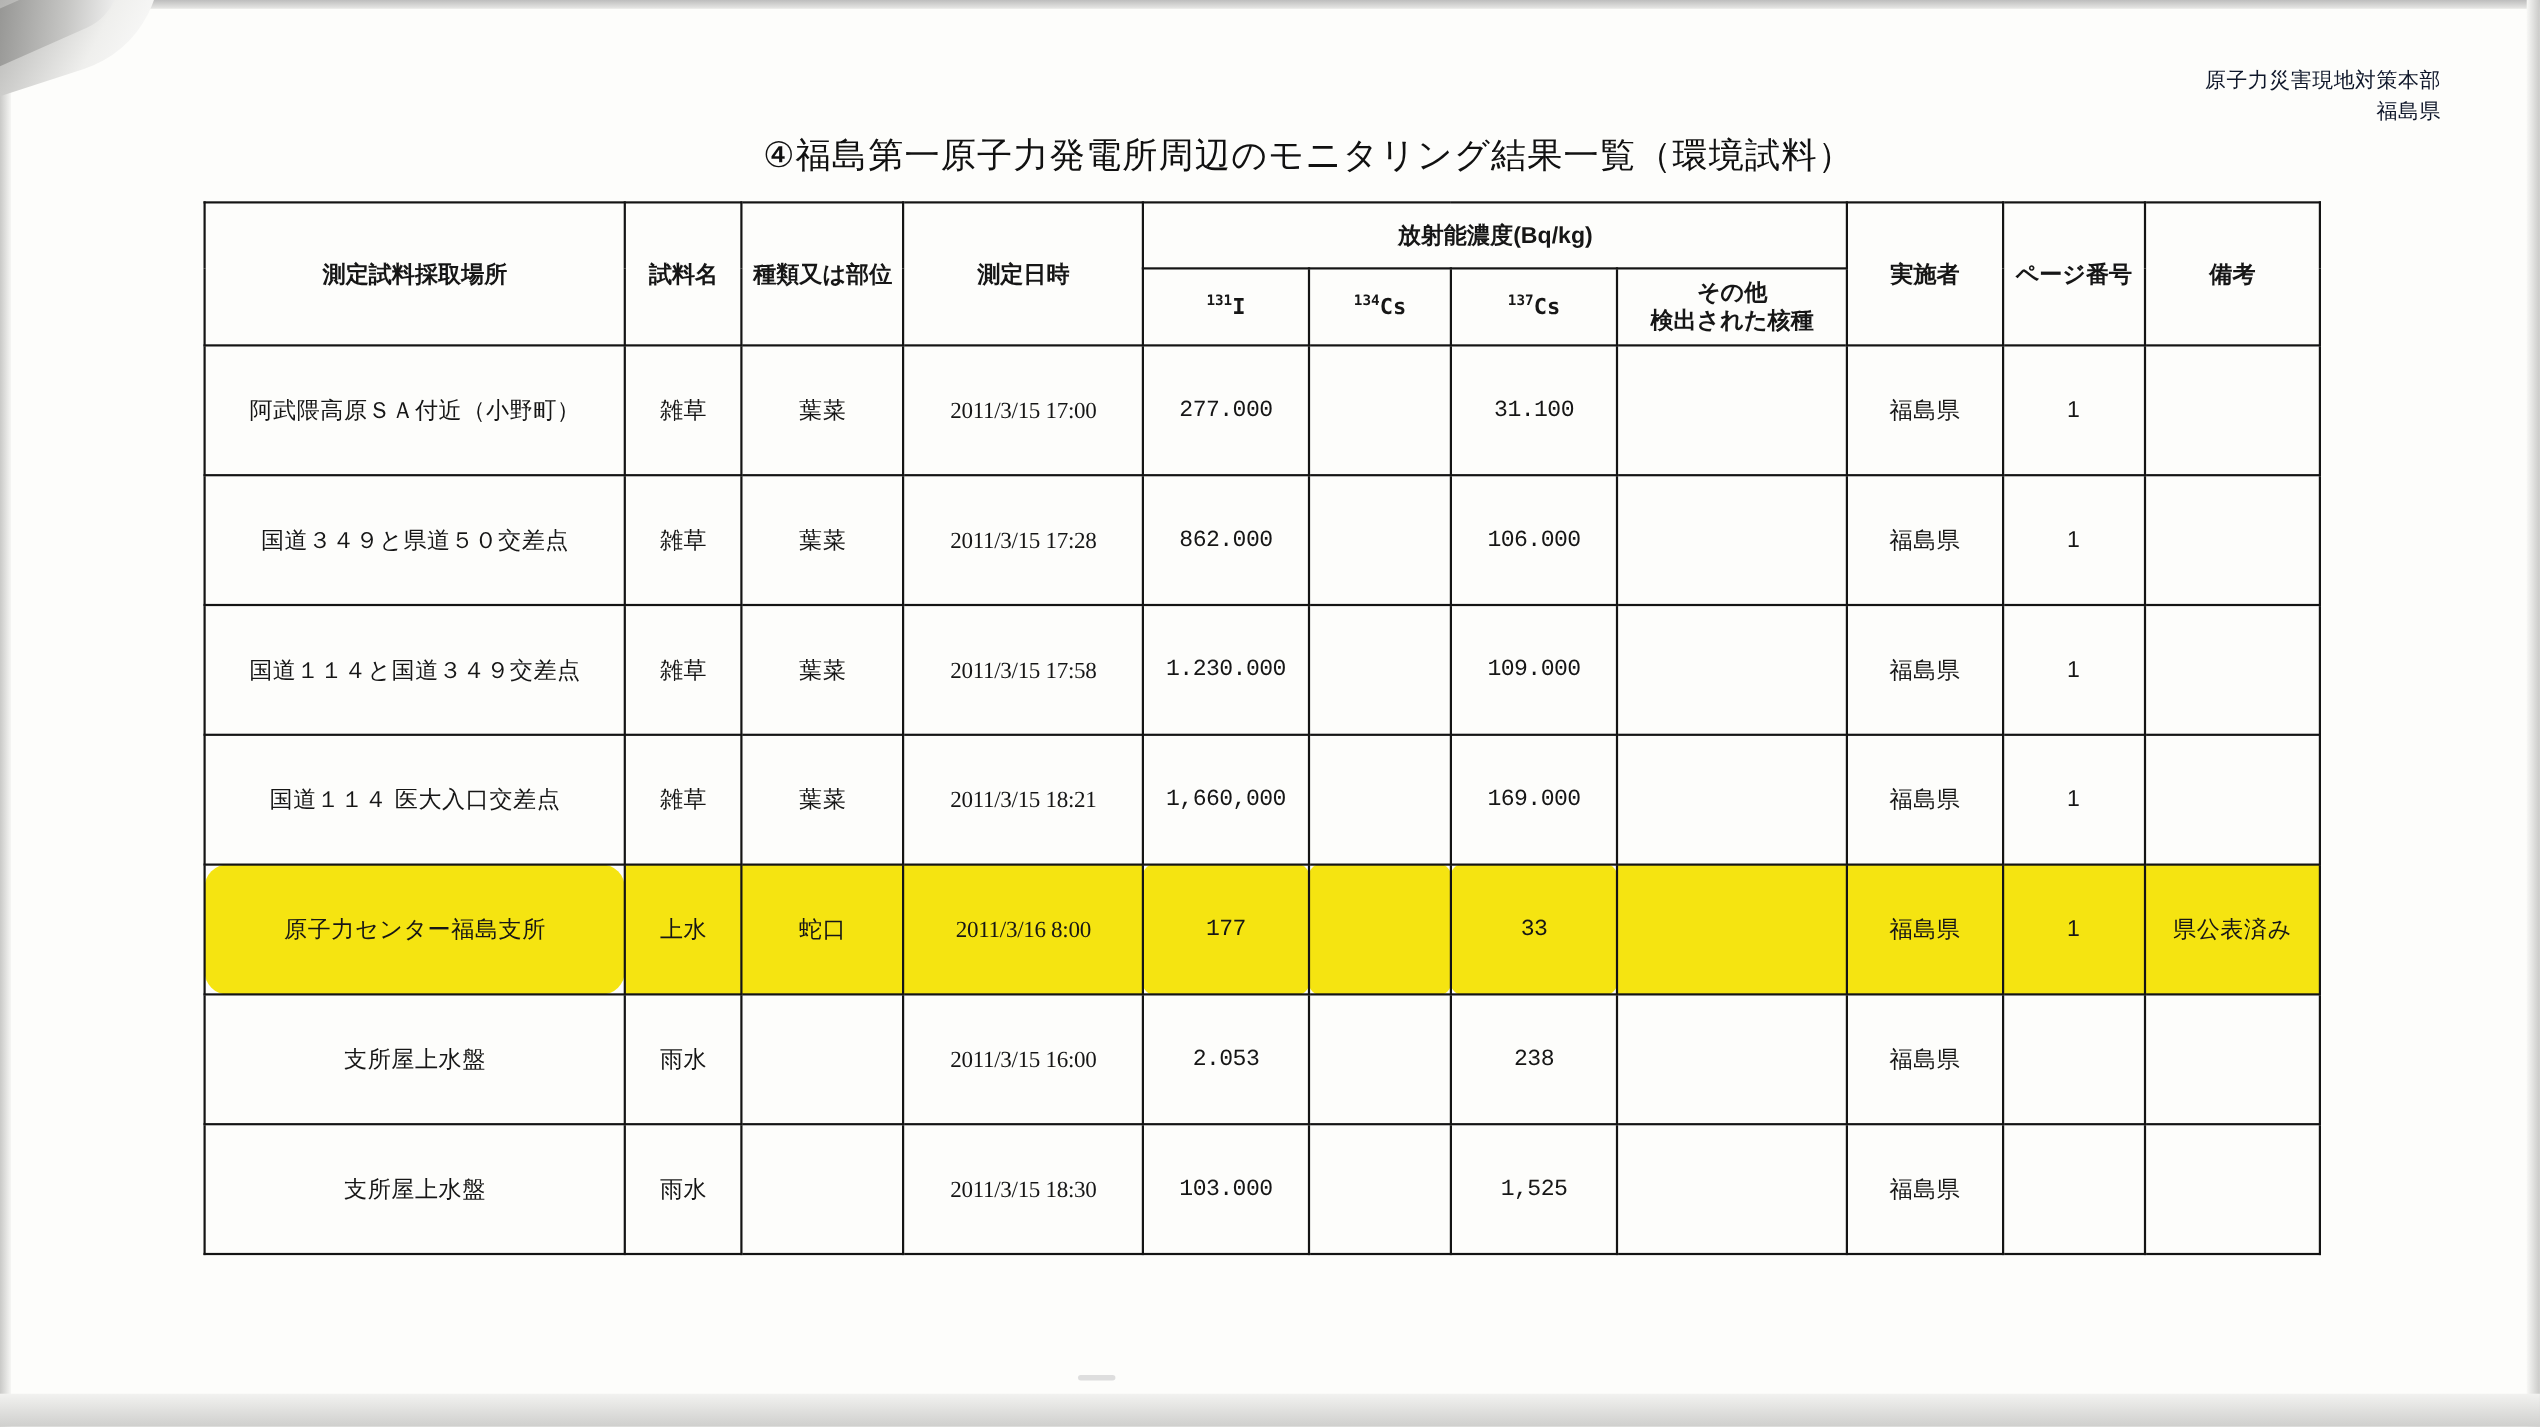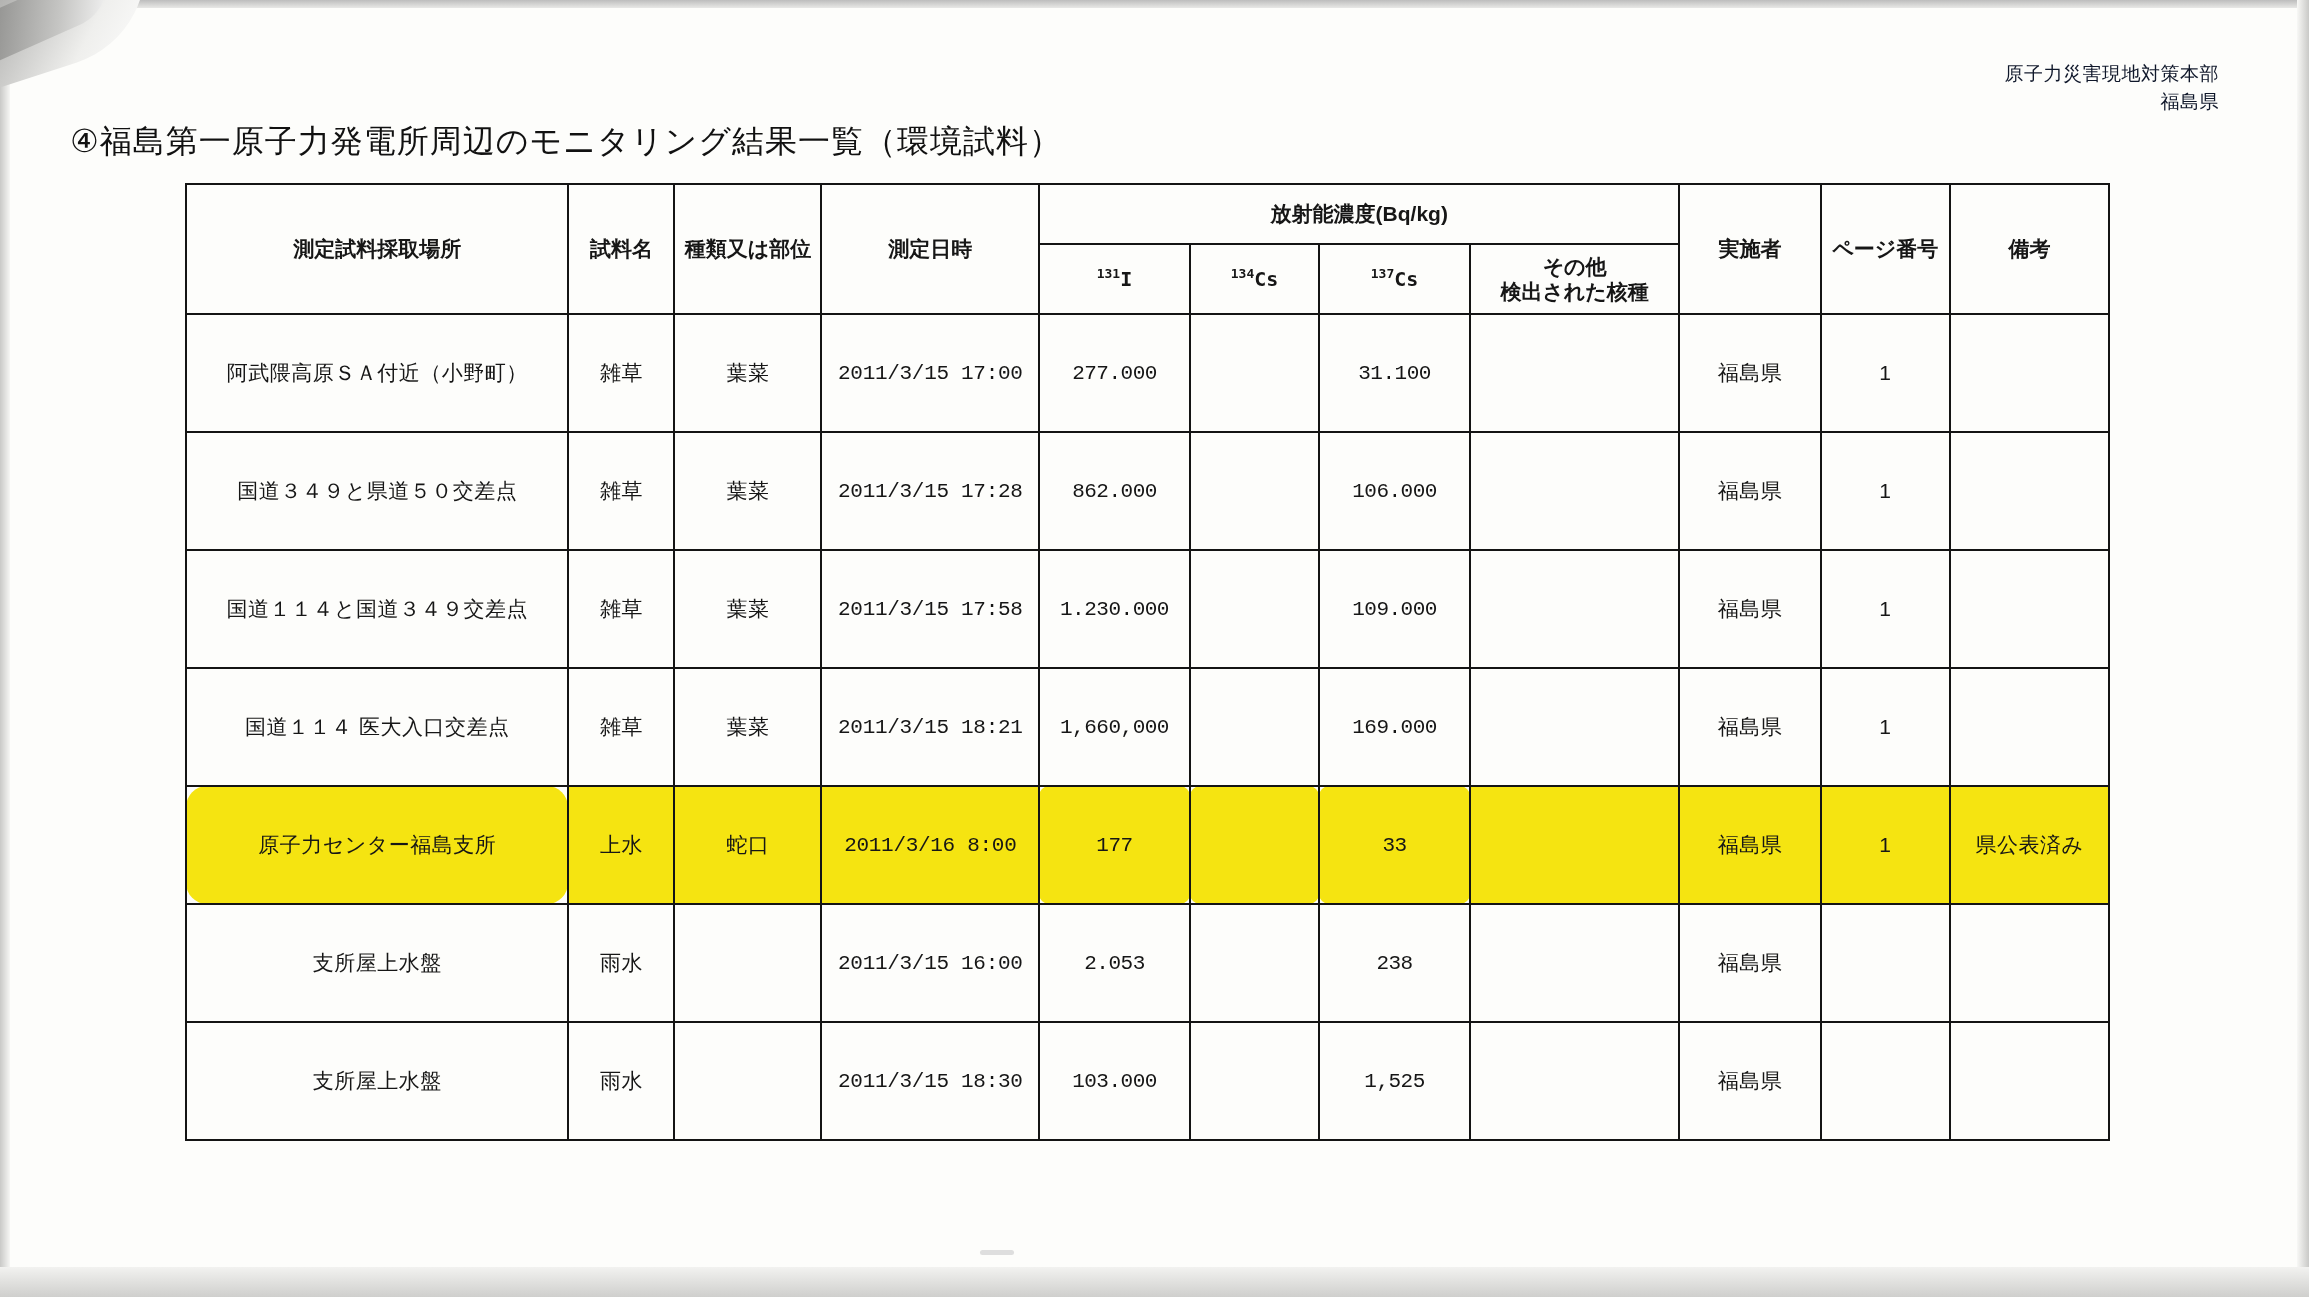"④福島第一原子力発電所周辺のモニタリング結果一覧（環境試料）" .doc-title { text-align: none -> center }
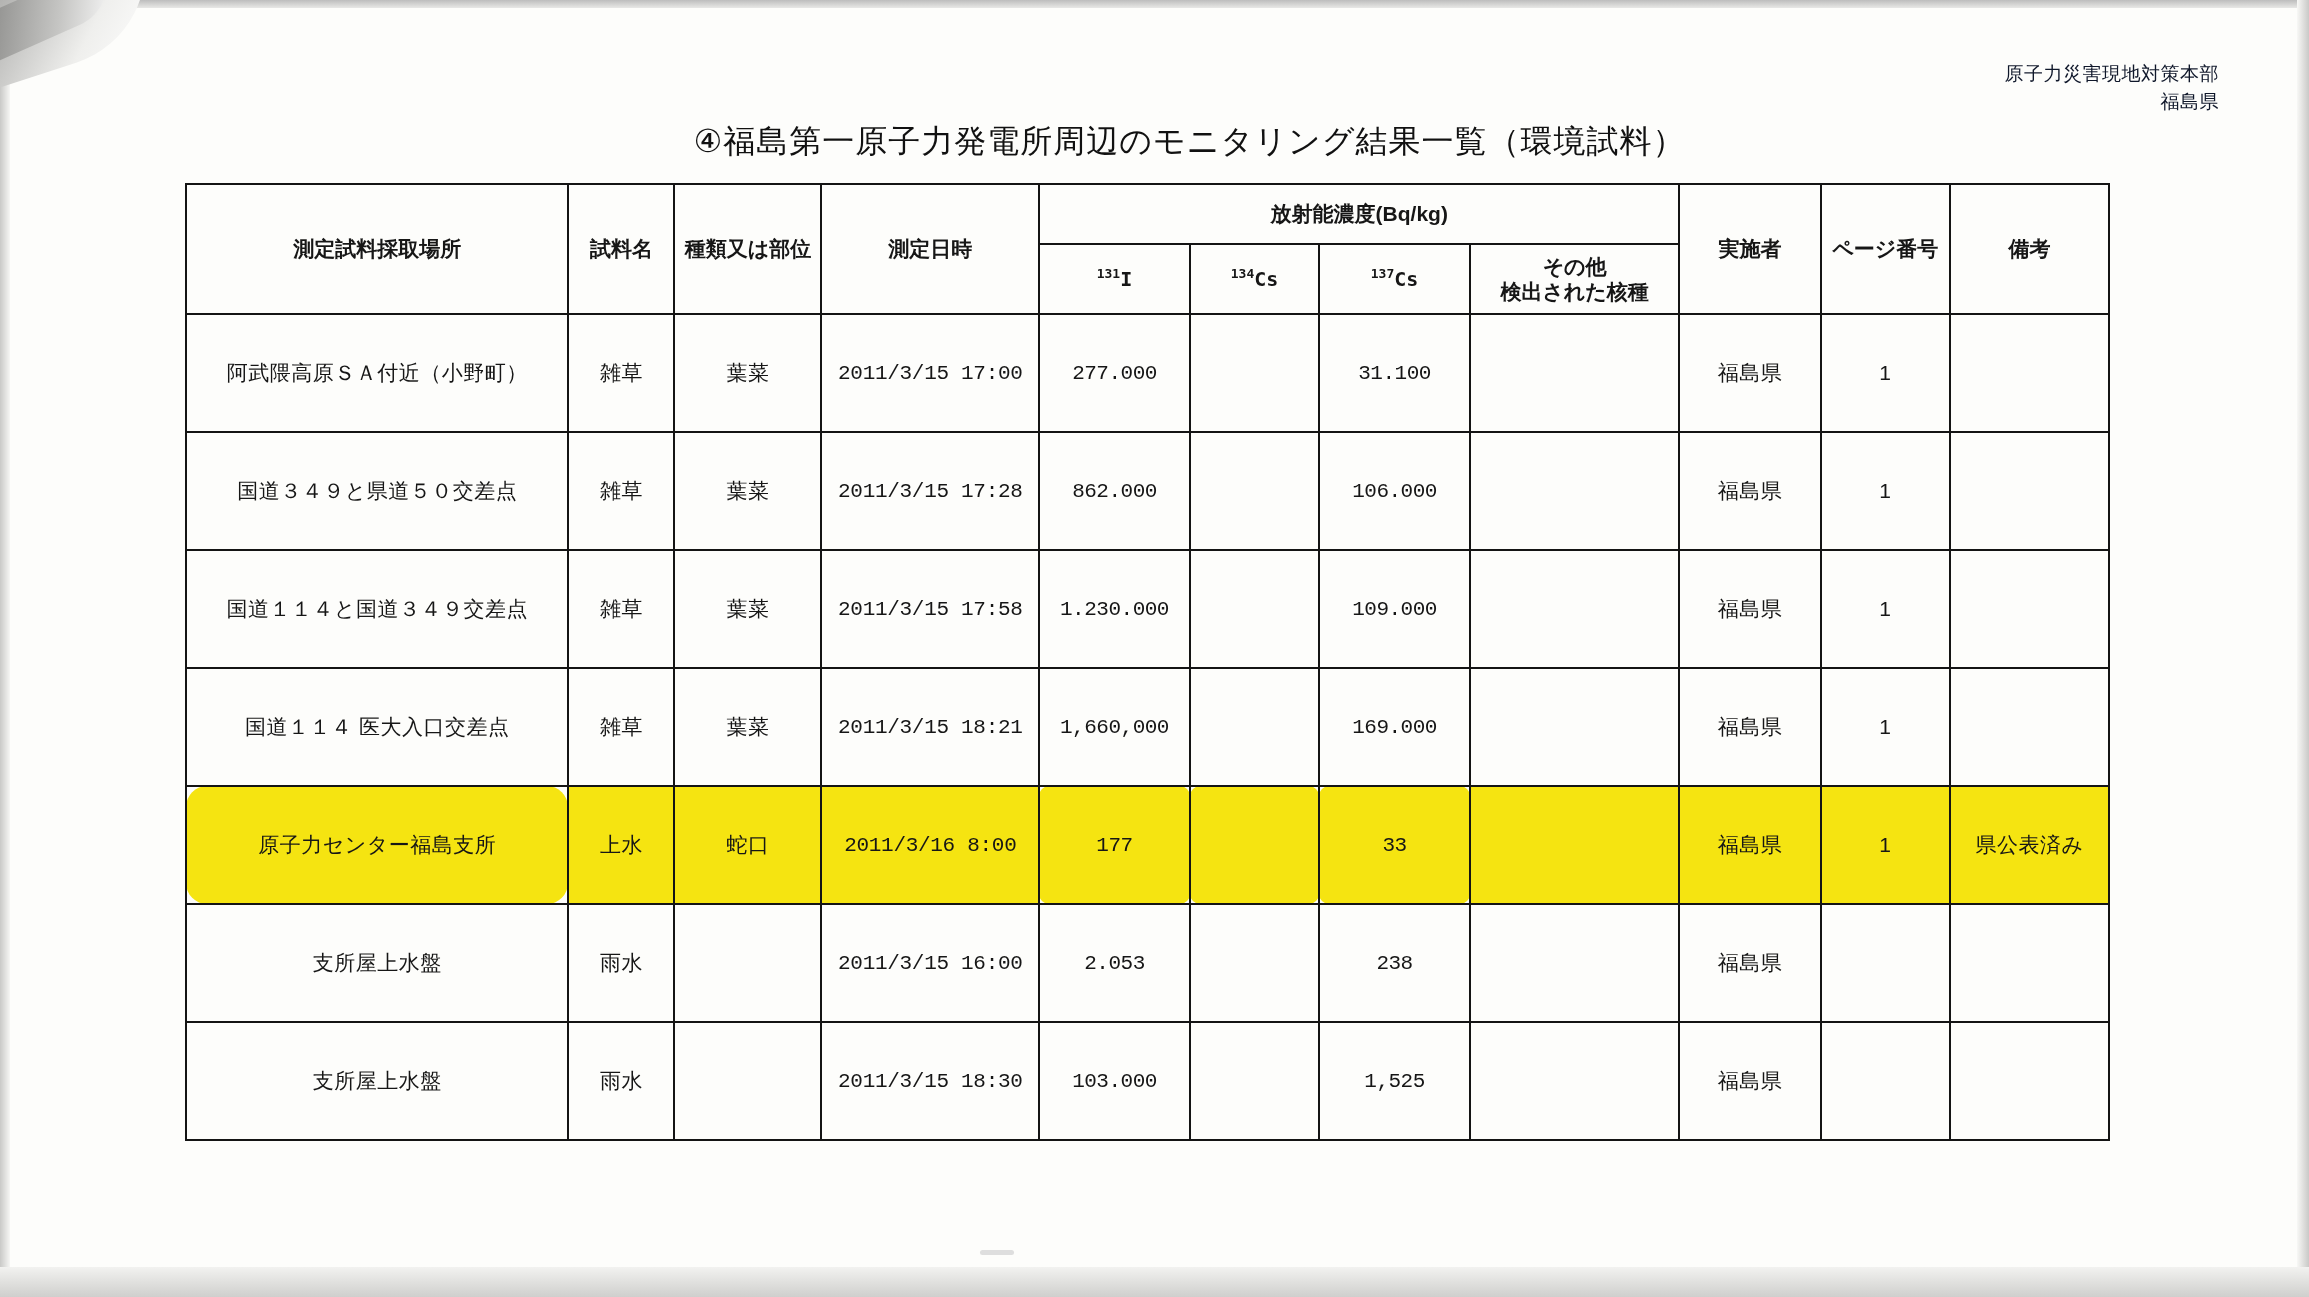"2011/3/15 17:00" td.date { font-family: Liberation Mono, monospace -> Liberation Serif, serif }
